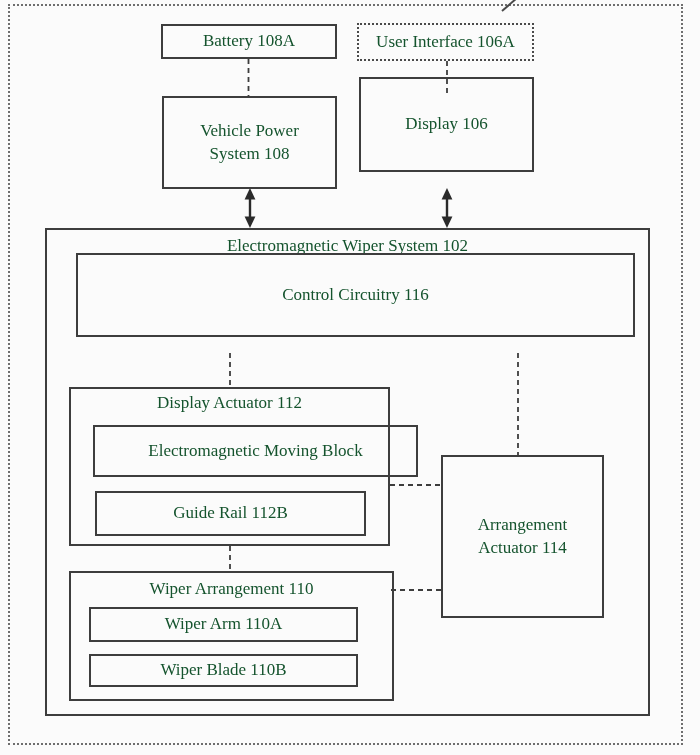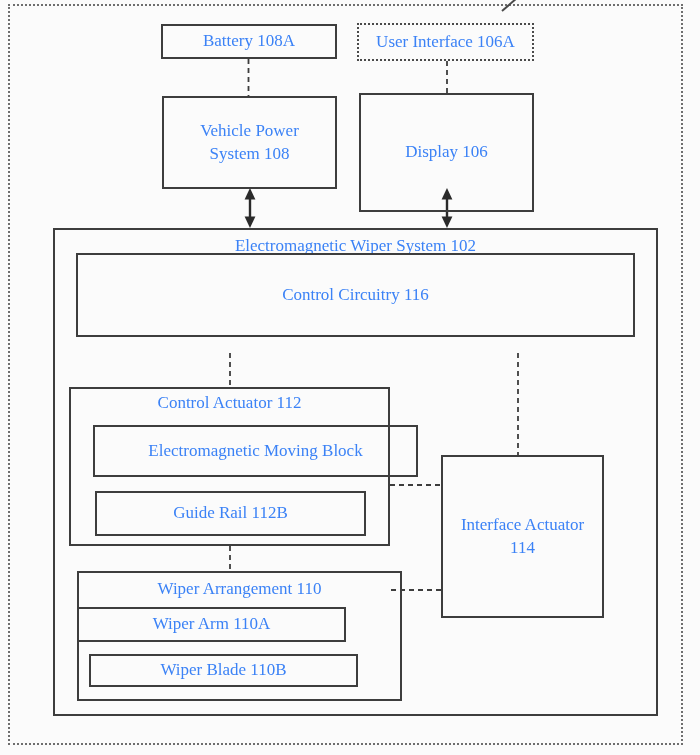"Battery 108A" #canvas { color: #3b82f6 -> #14532d }
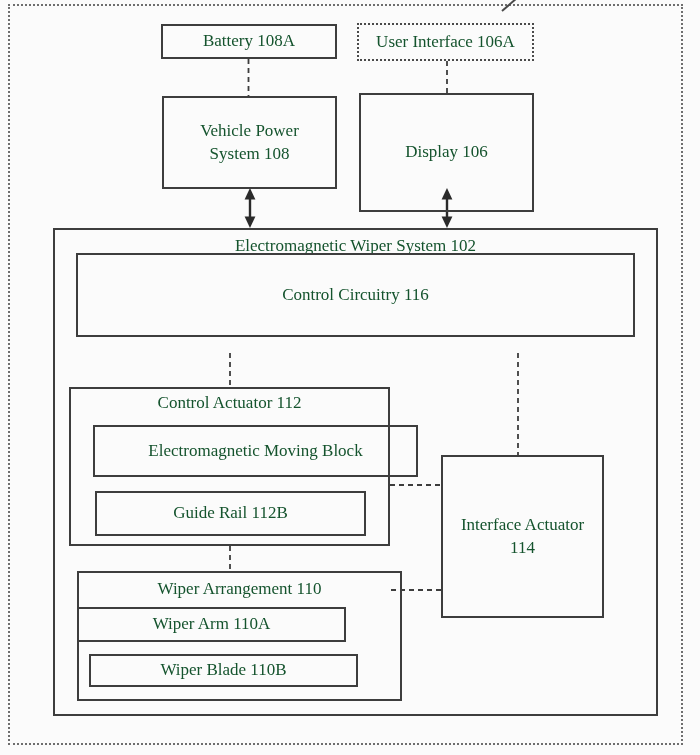"Display 106" div.box { height: 119px -> 95px; top: 93px -> 77px }
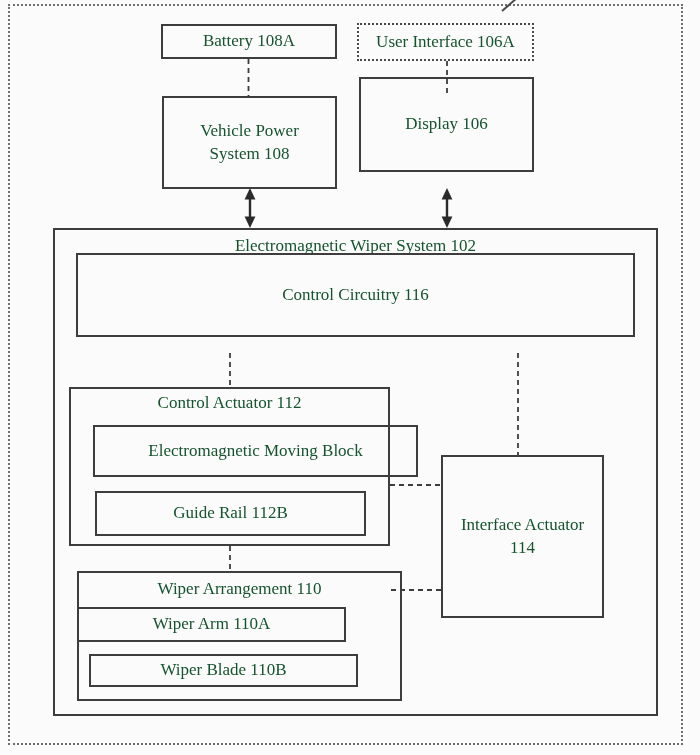"Electromagnetic Wiper System 102" .pt5 { margin-left: 8px -> none }
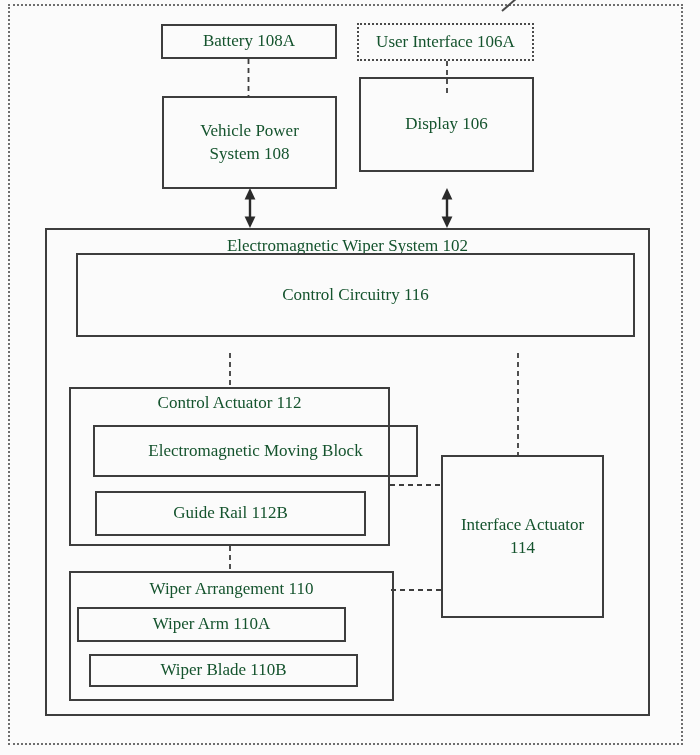"Control Actuator" span { text: Control -> Display }
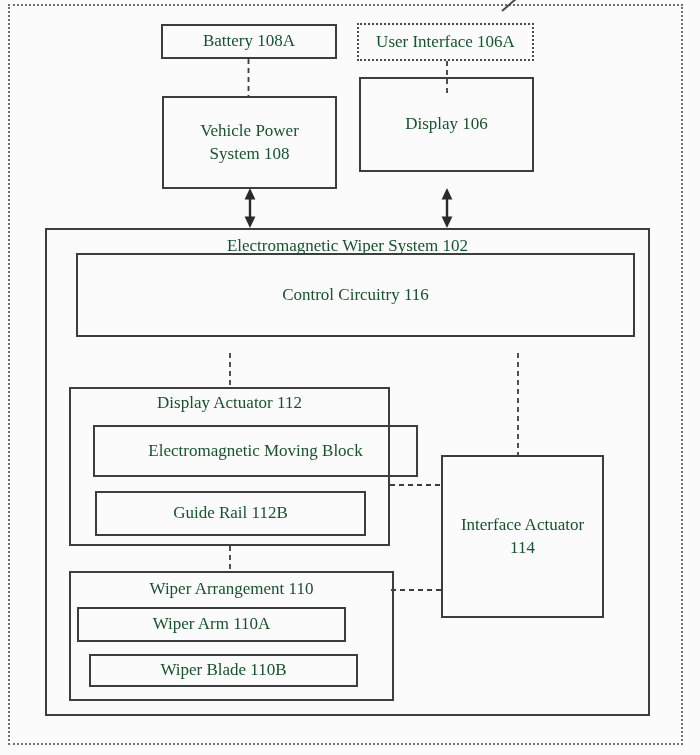"Interface Actuator" span { text: Interface -> Arrangement }
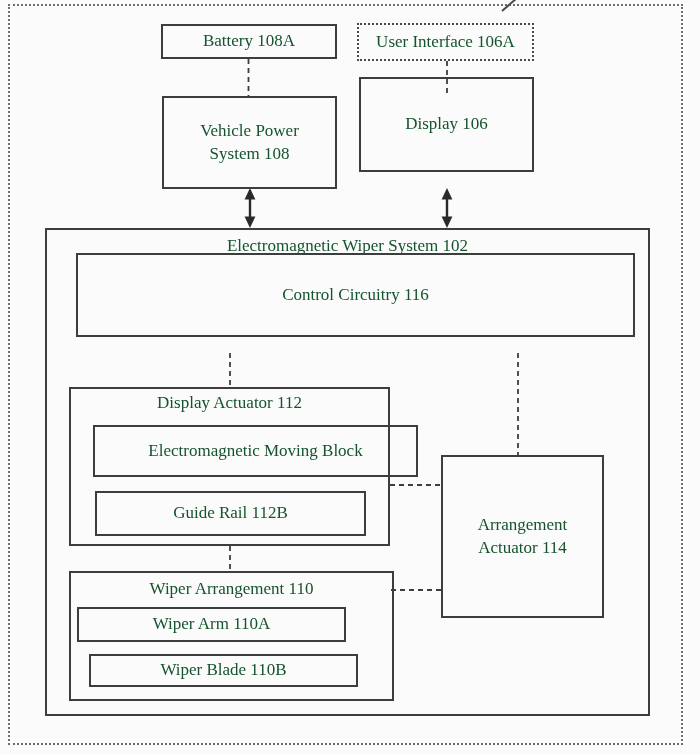"Wiper Arm 110A" div.box { left: 77px -> 89px }
